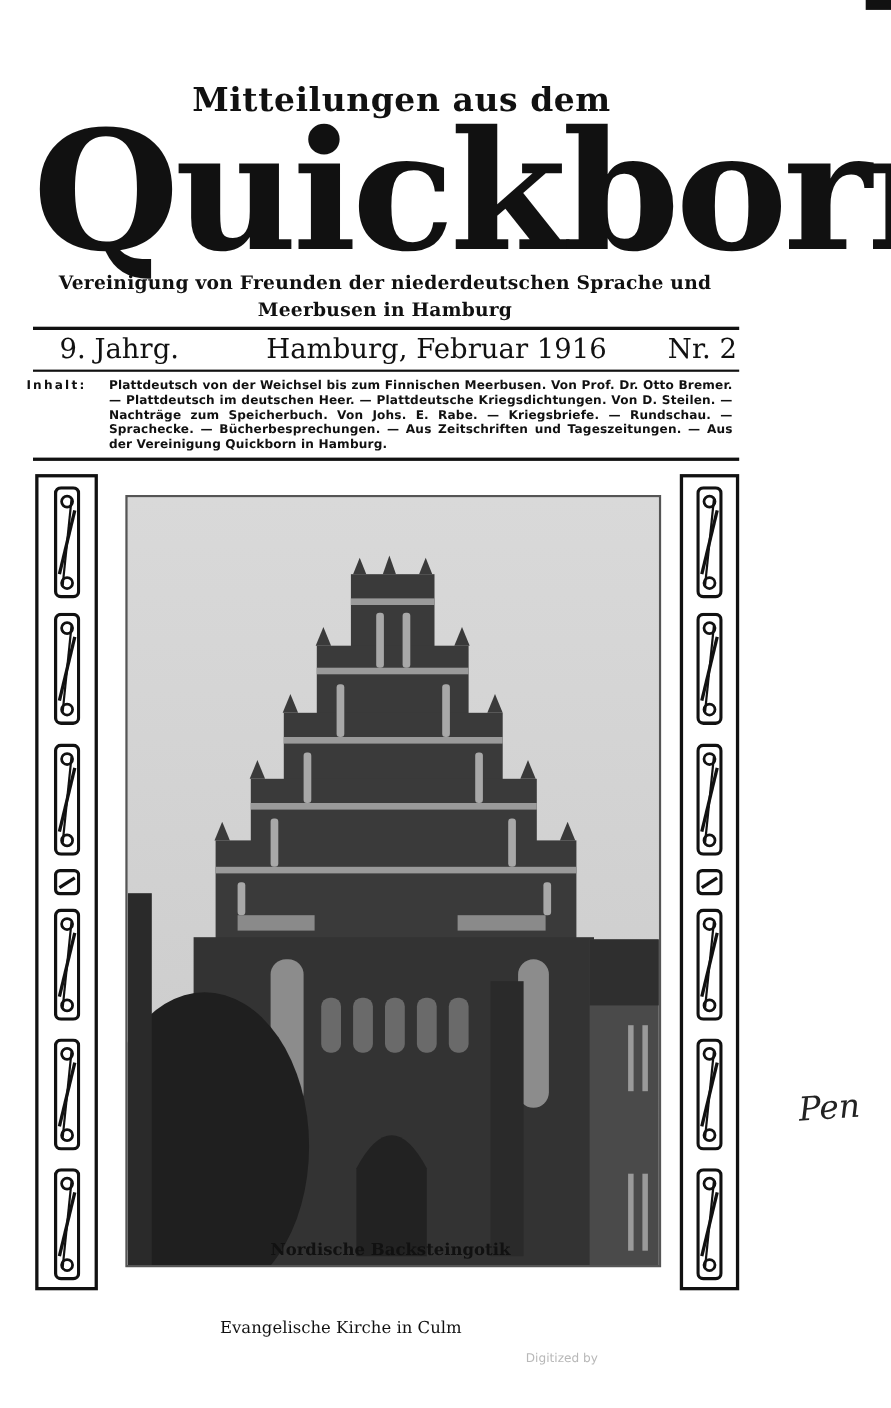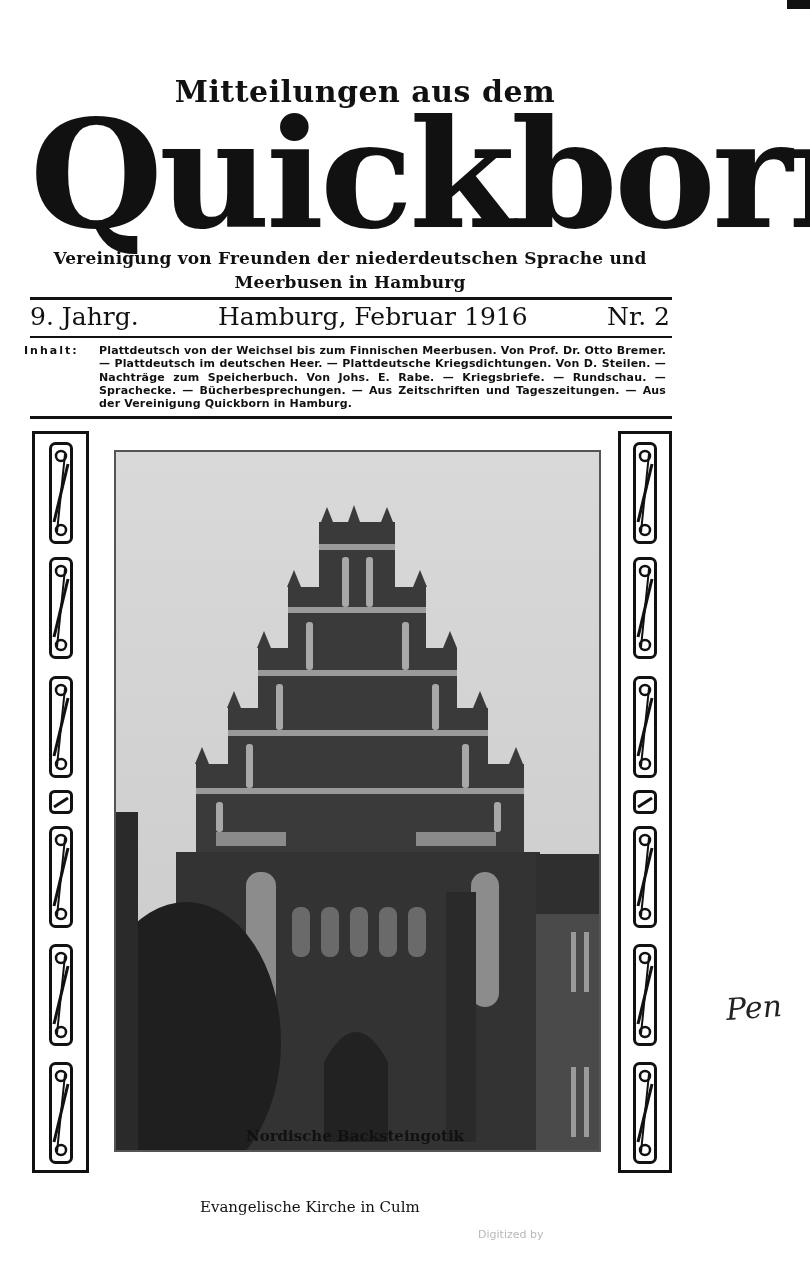"9. Jahrg." .dateline span { margin-left: none -> 24px }
